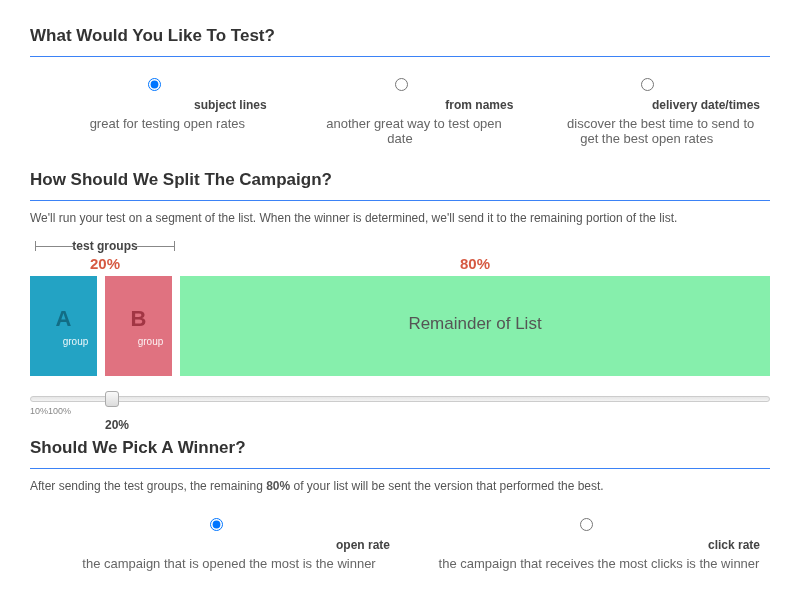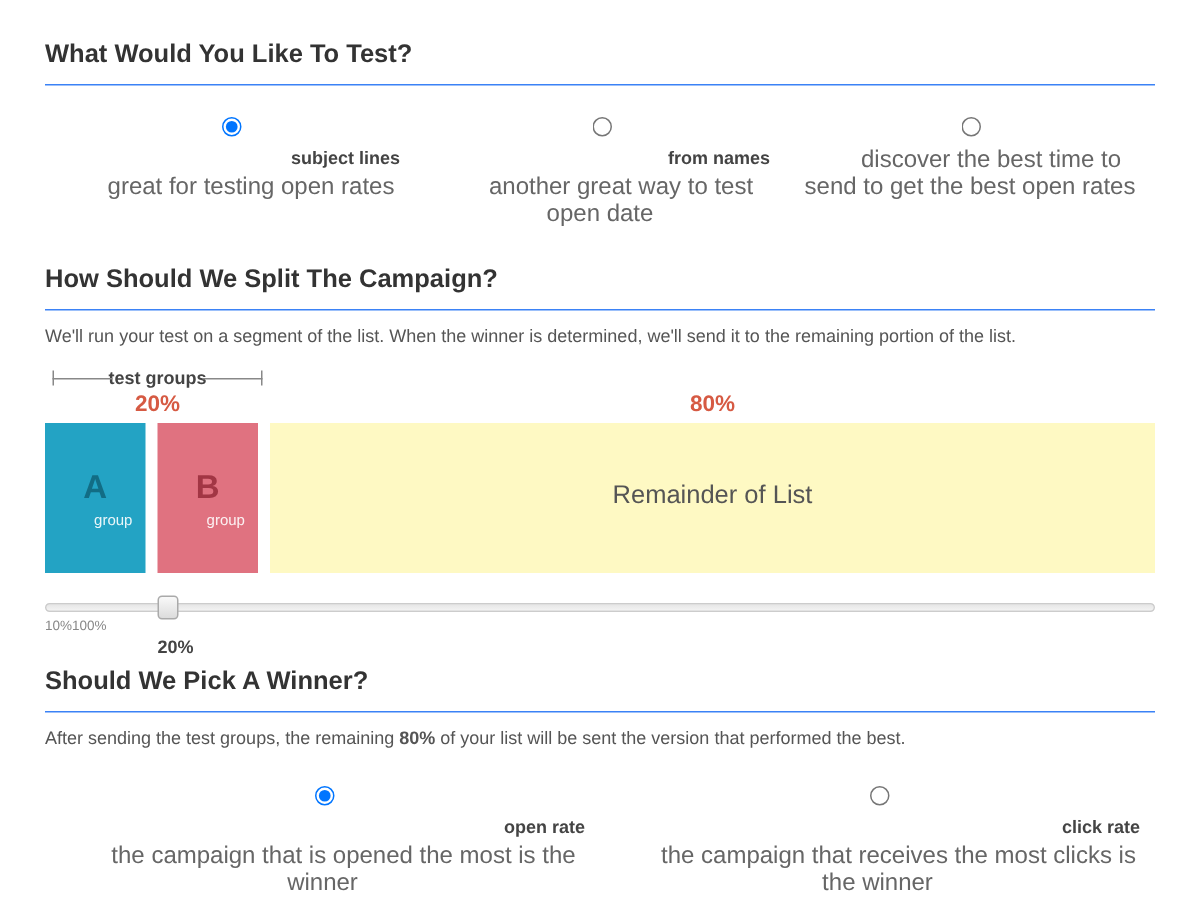"delivery date/times" span.opt-label { html: none -> <span>delivery date/times</span> }
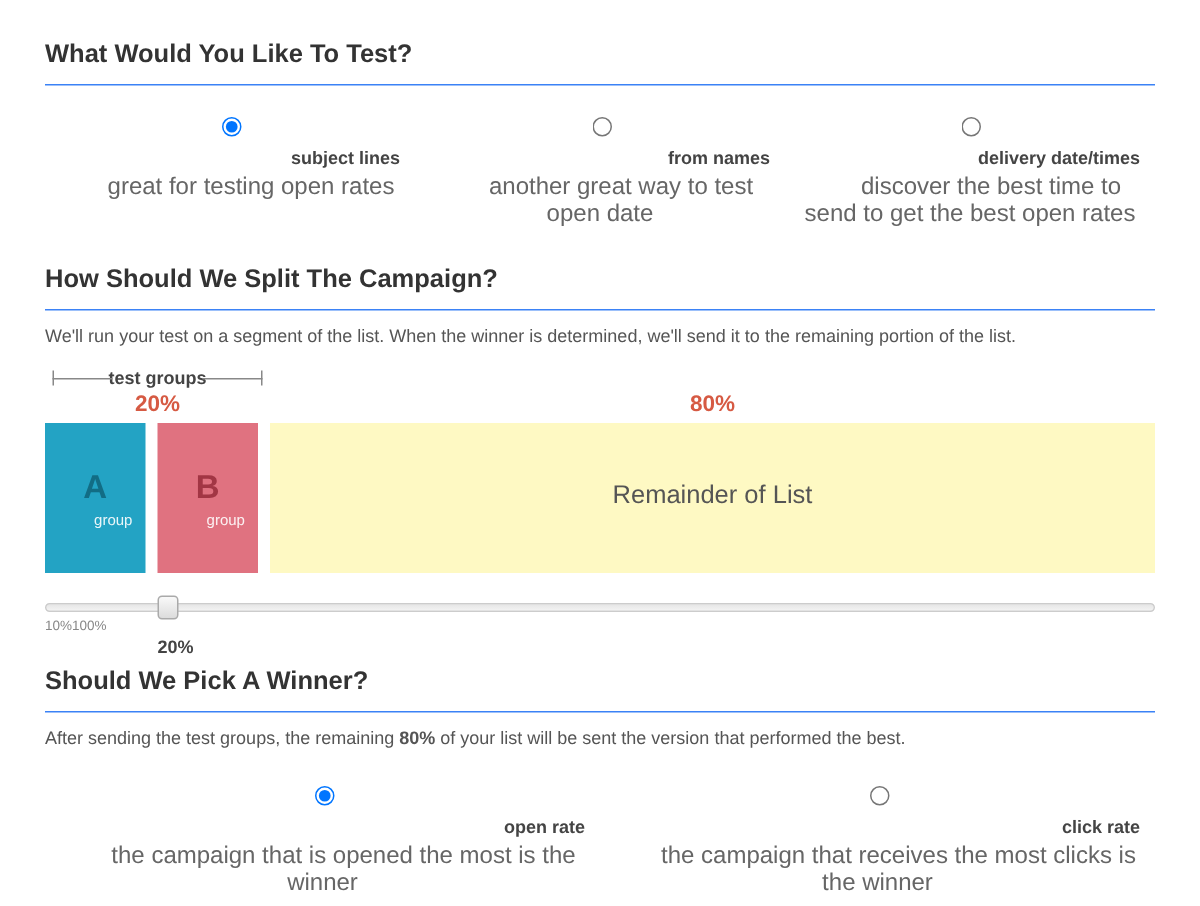"great for testing open rates" .opt-desc { font-size: 16px -> 13px }
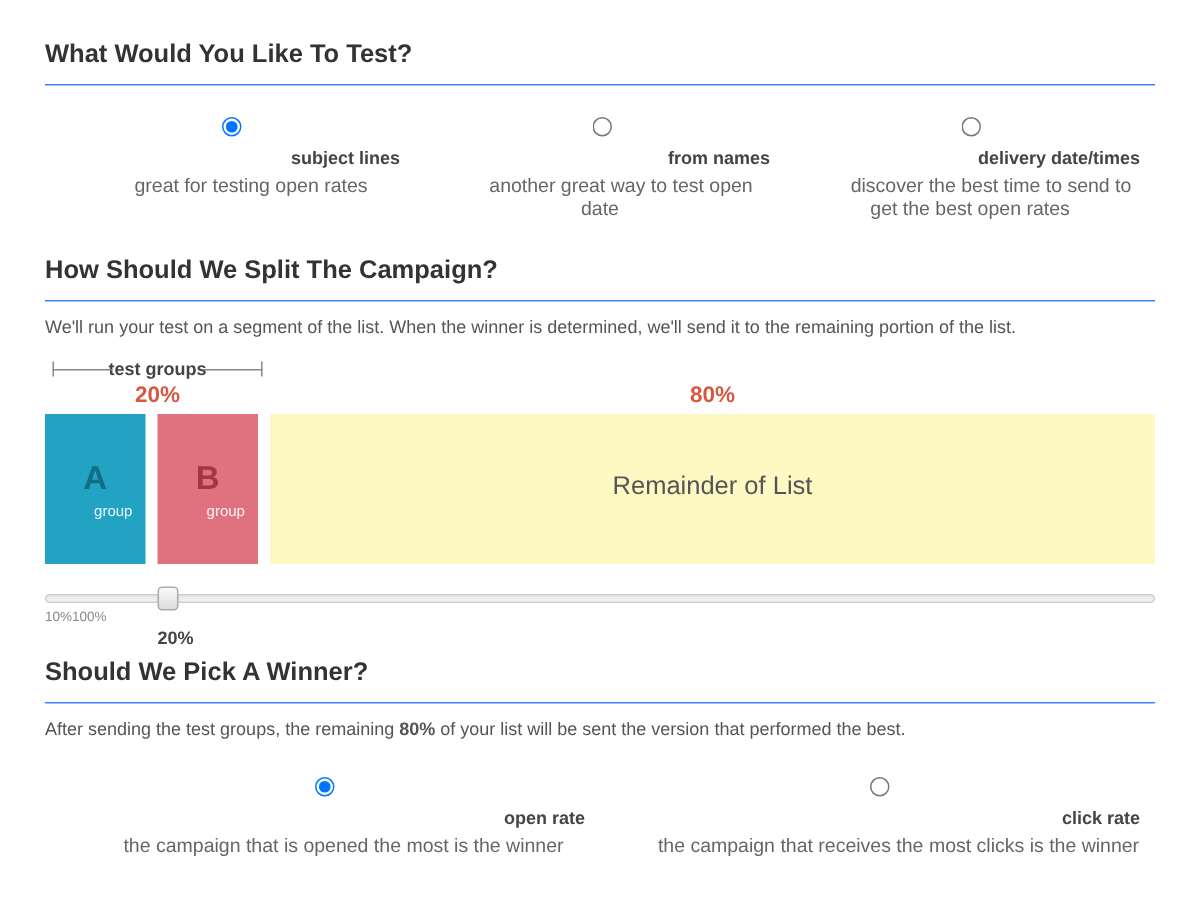"Remainder of List" .bar-remainder { background: #fef9c3 -> #86efac }
